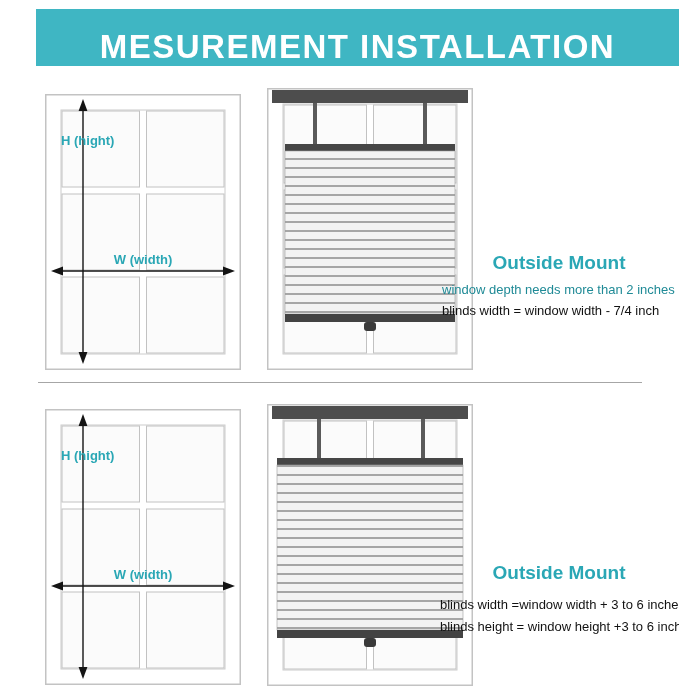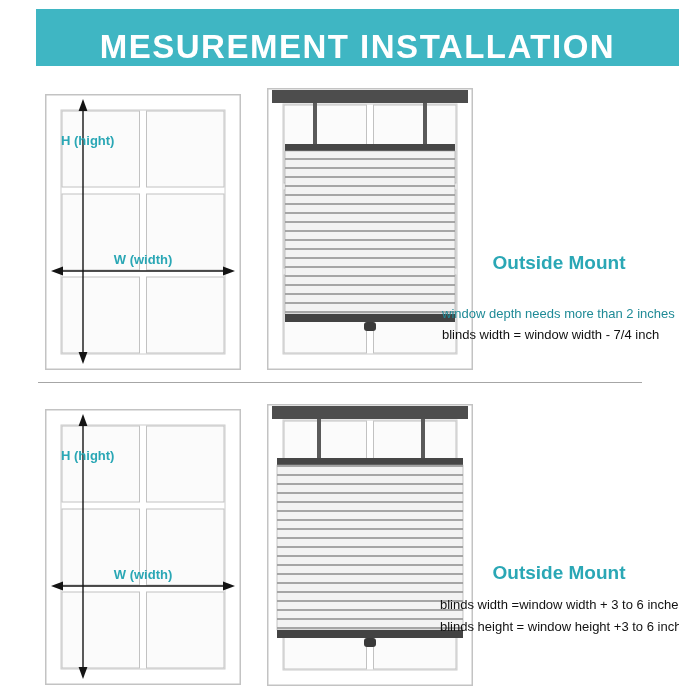"window depth needs more than" .note-lines { margin-top: 29px -> 5px }
